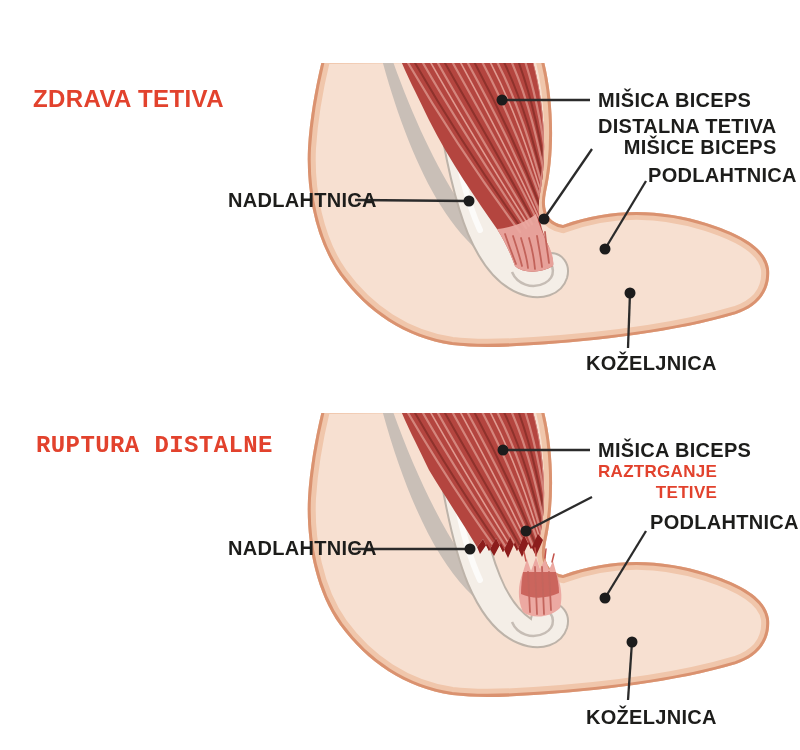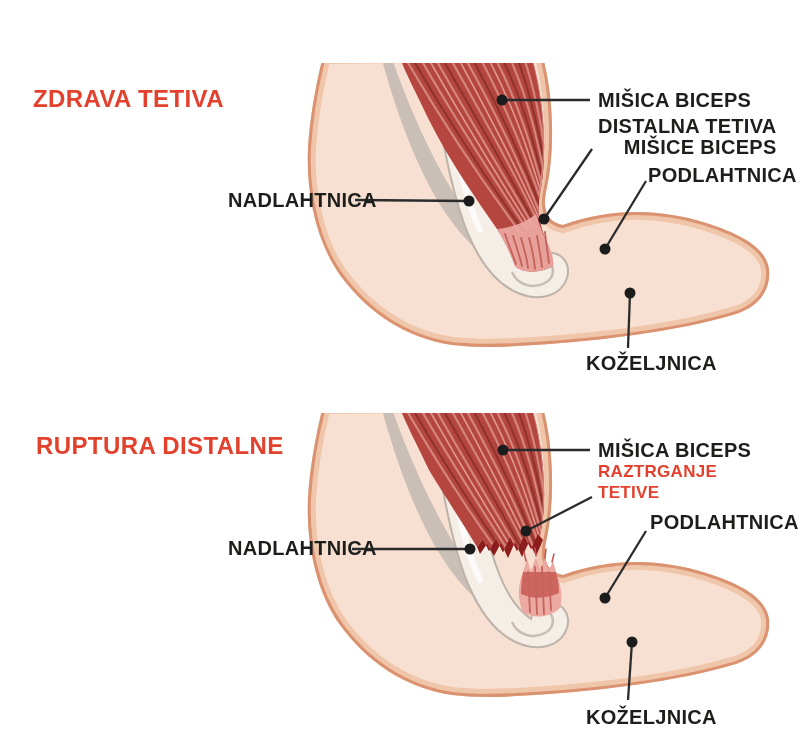"RUPTURA DISTALNE" .r-title { font-family: none -> Liberation Mono, monospace }
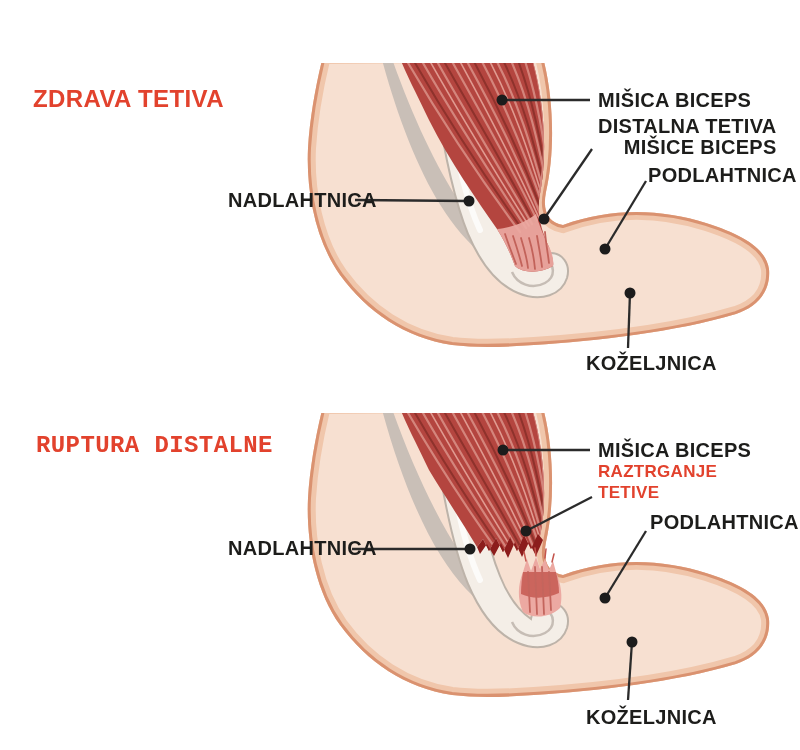"RAZTRGANJE" .label.red { text-align: none -> right }
